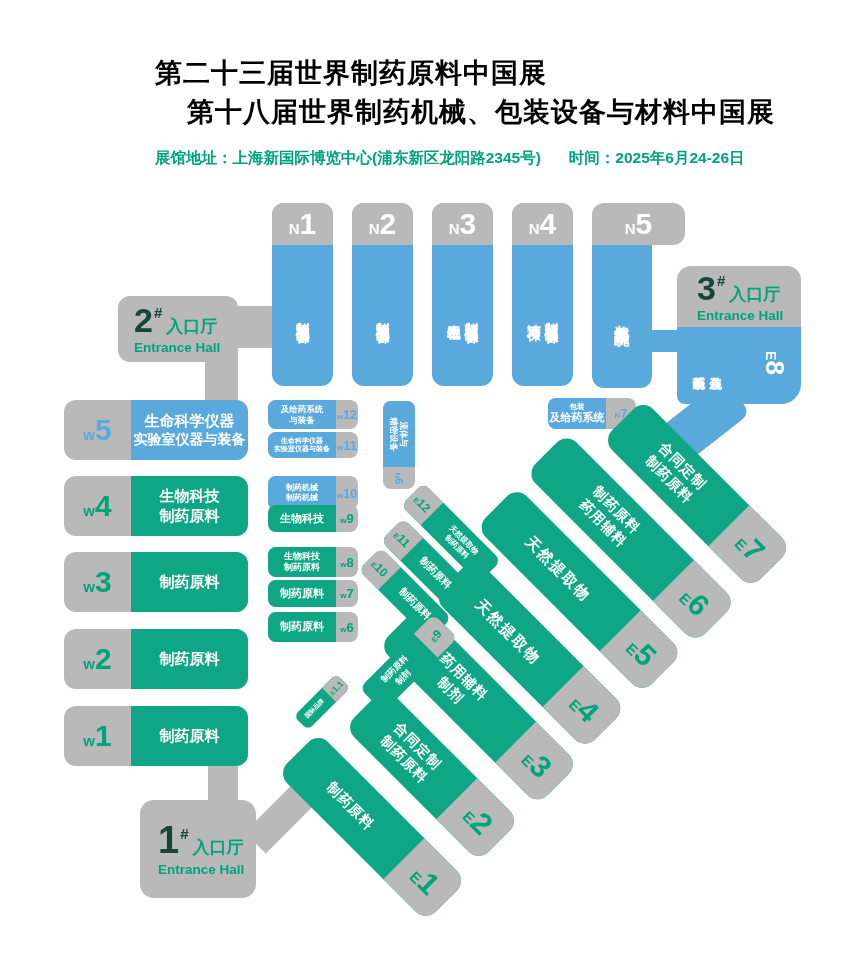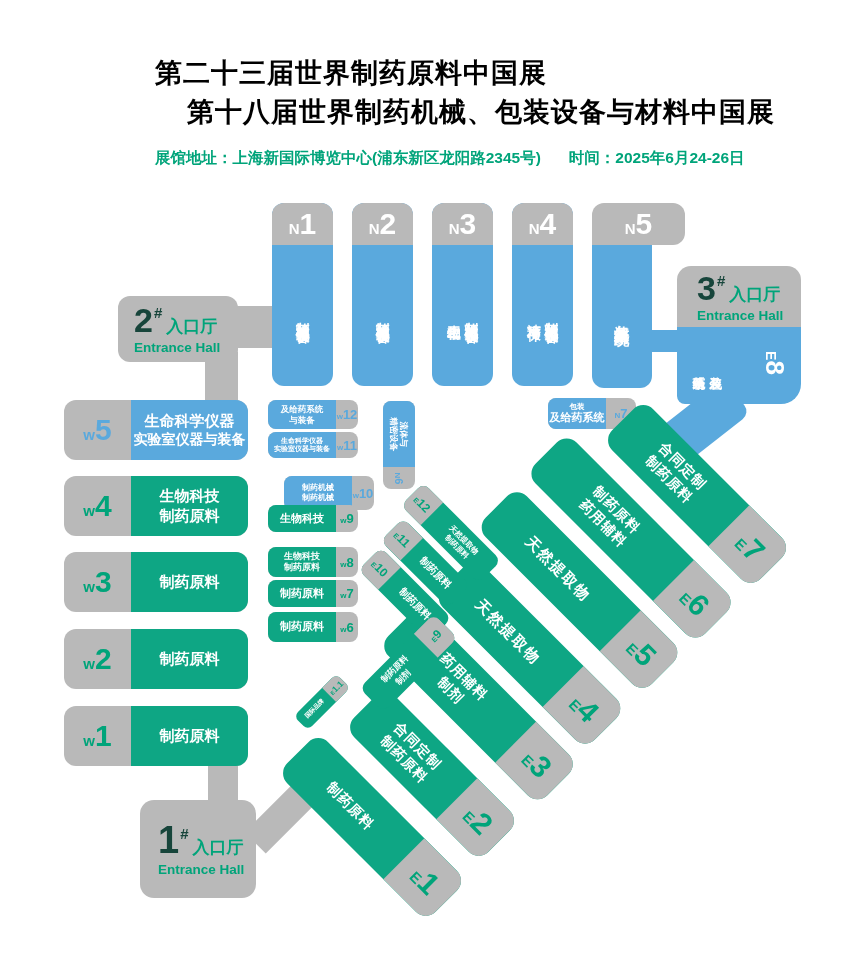"制药机械" div.sbox { margin-left: 16px -> none }
